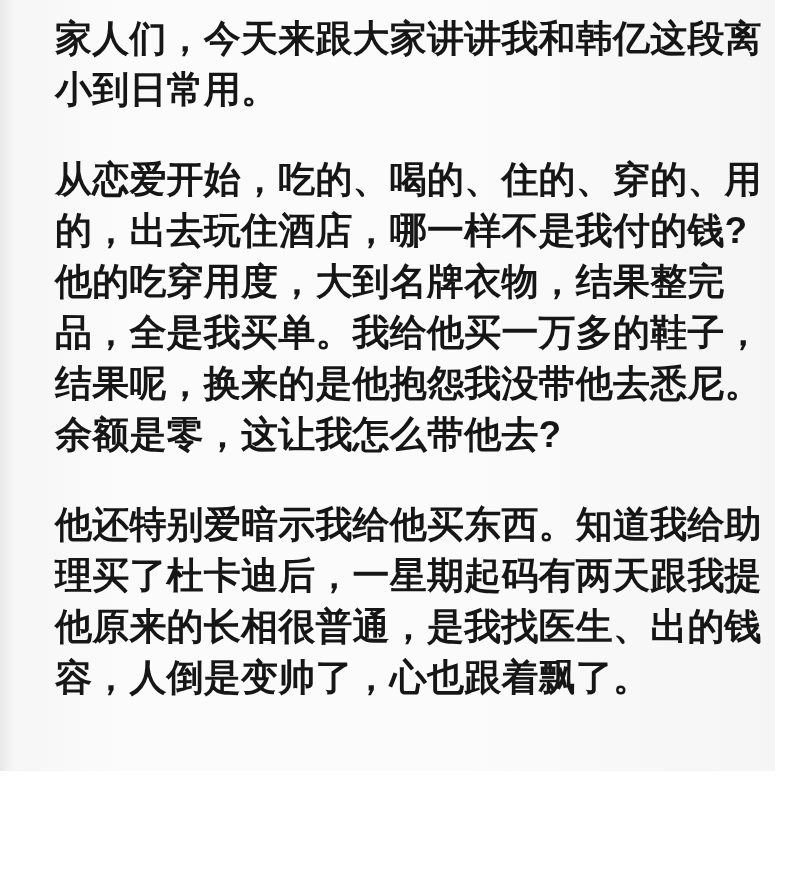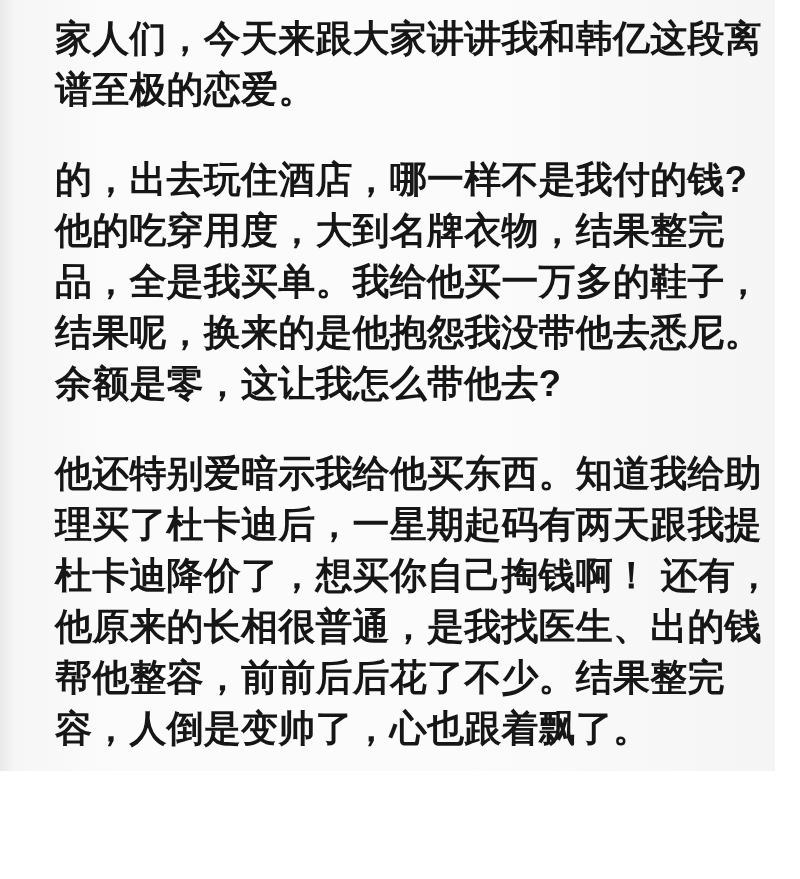"谱至极的恋爱。" span.line { text: 谱至极的恋爱 -> 小到日常用 }
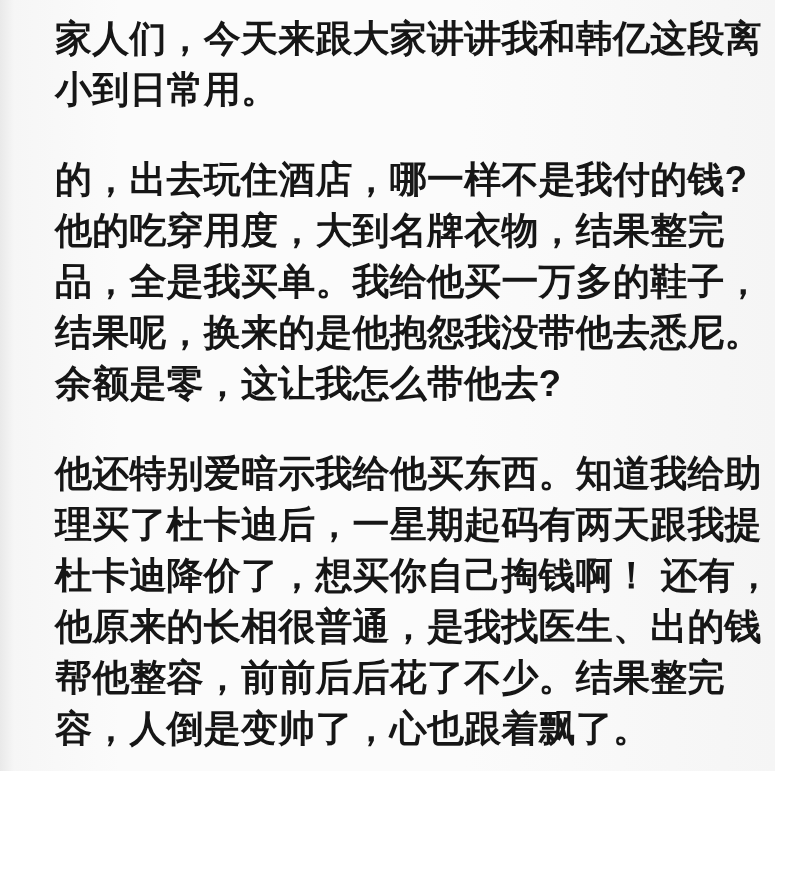"从恋爱开始，吃的、喝的、住的、穿的、用" span.line { html: none -> <span>从恋爱开始，吃的、喝的、住的、穿的、用</span> }
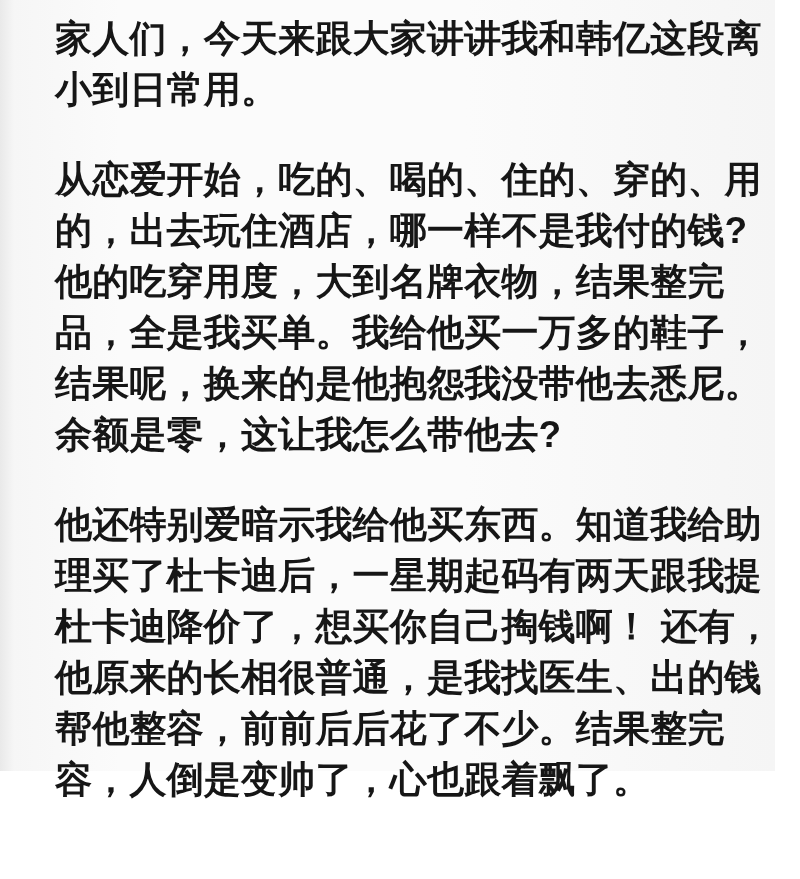"杜卡迪降价了，想买你自己掏钱啊！ 还有，" span.line { html: <span>杜卡迪降价了，想买你自己掏钱啊！ 还有，</span> -> none }
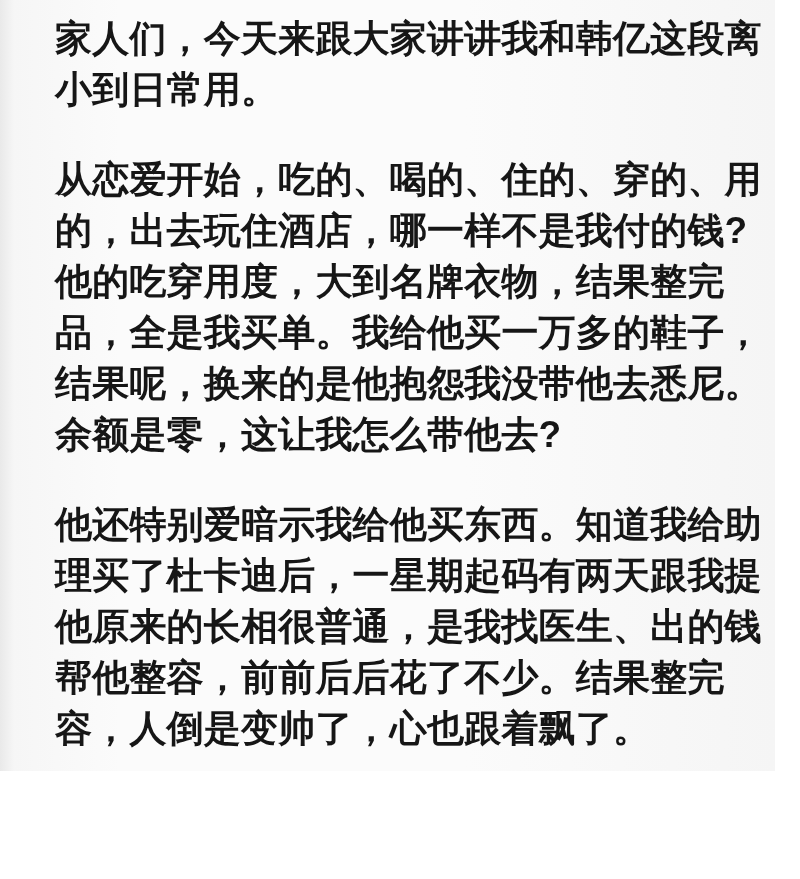"帮他整容，前前后后花了不少。结果整完" span.line { html: <span>帮他整容，前前后后花了不少。结果整完</span> -> none }
